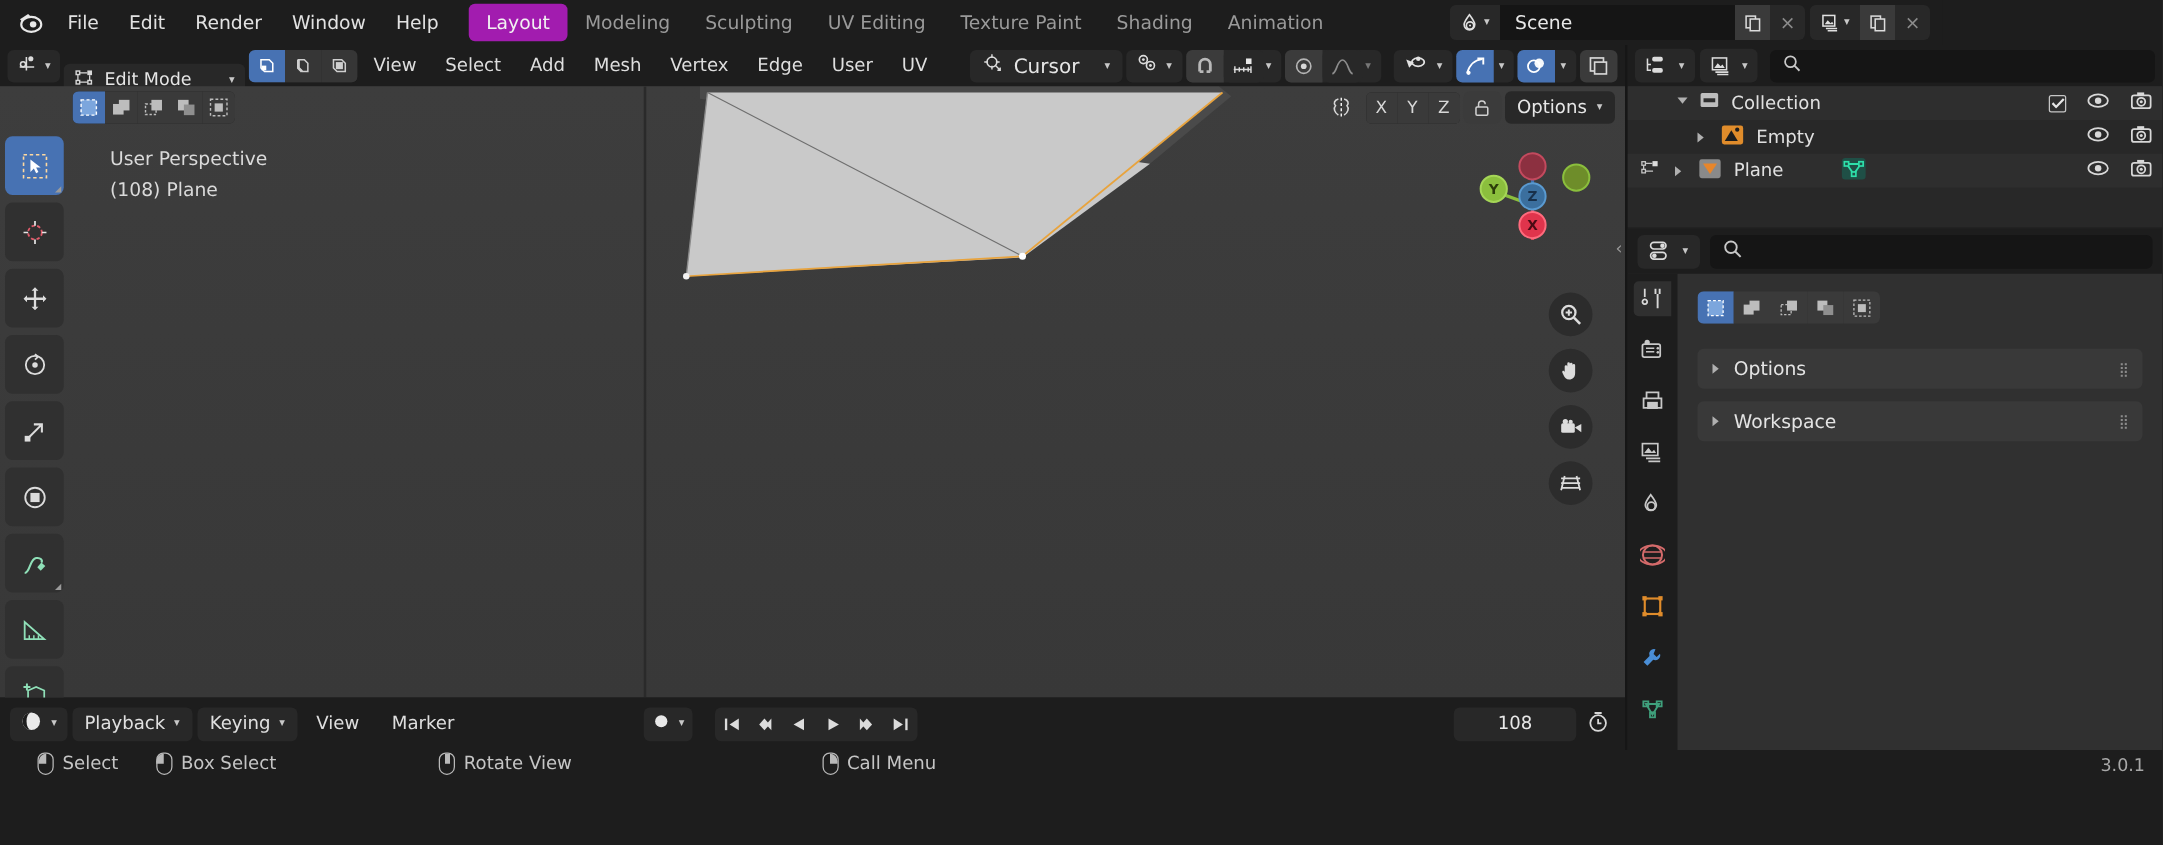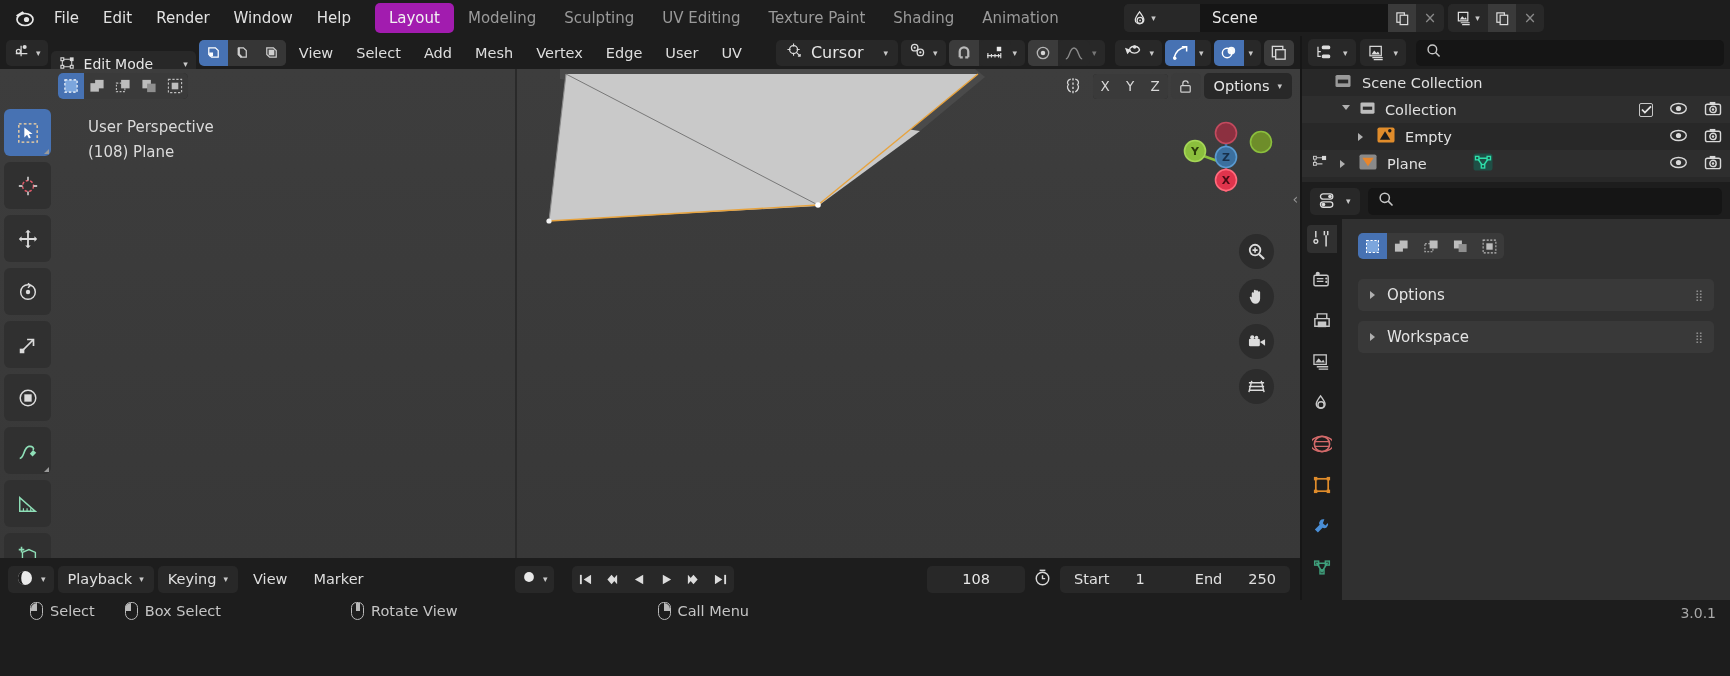"Scene" .db-name { margin-left: 36px -> none }
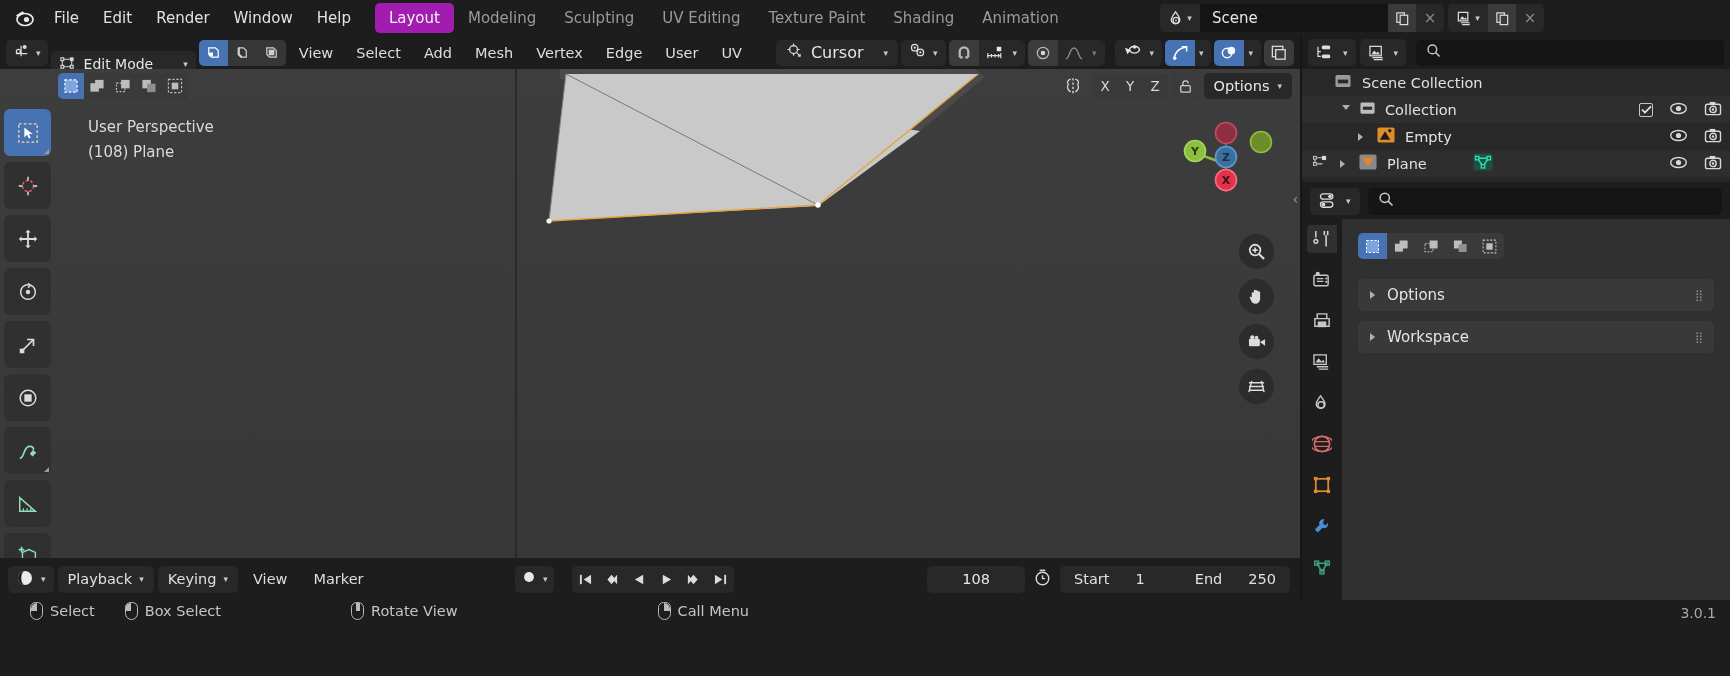"Scene Collection" div.ol-row { html: <div> <span> <svg> <rect></rect> <rect></rect> </svg> </span> <span>Scene Collection</span> </div> -> none }
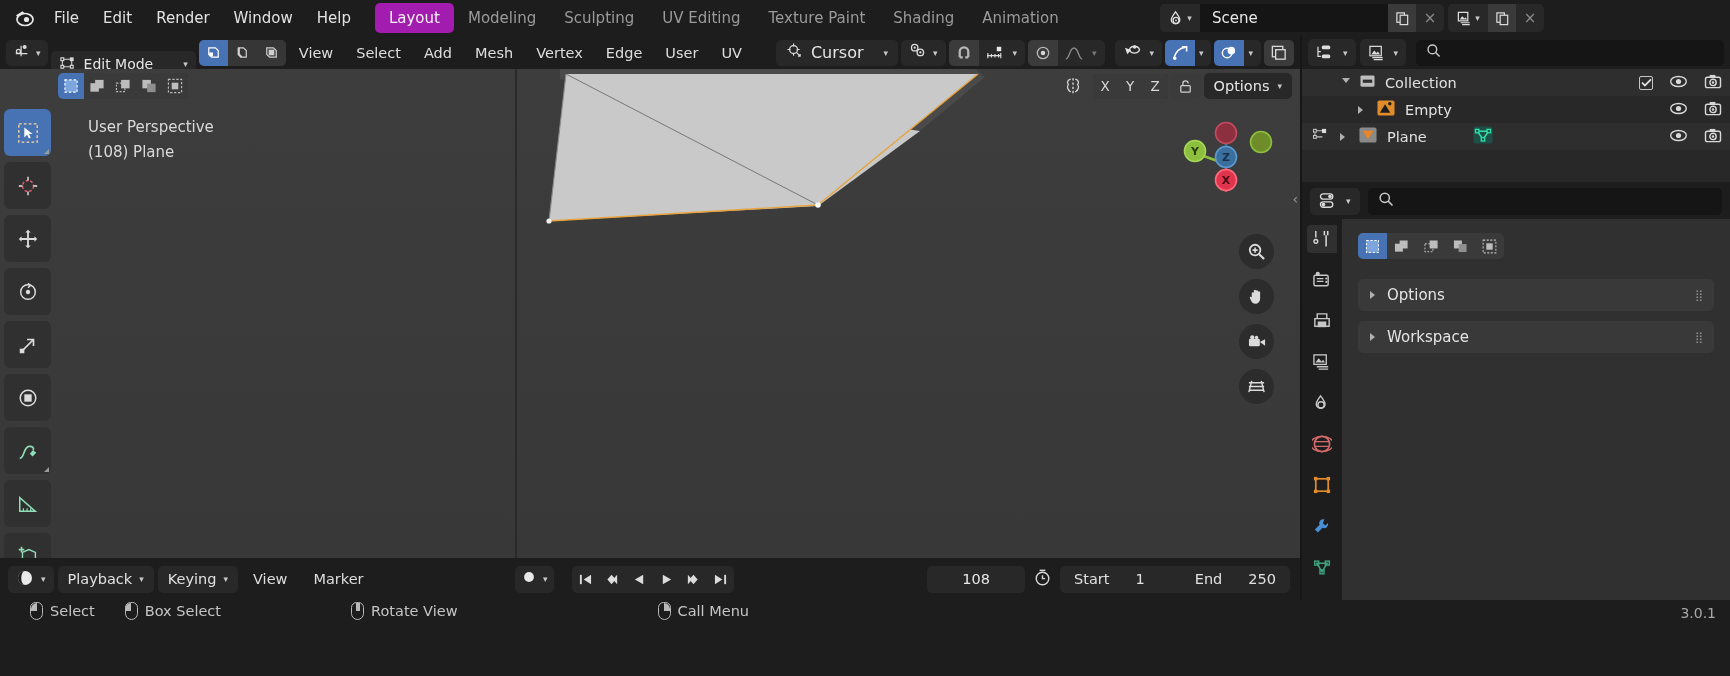"Start" div.startend { html: <div> <span>Start</span> <span>1</span> <span>End</span> <span>250</span> </div> -> none }
